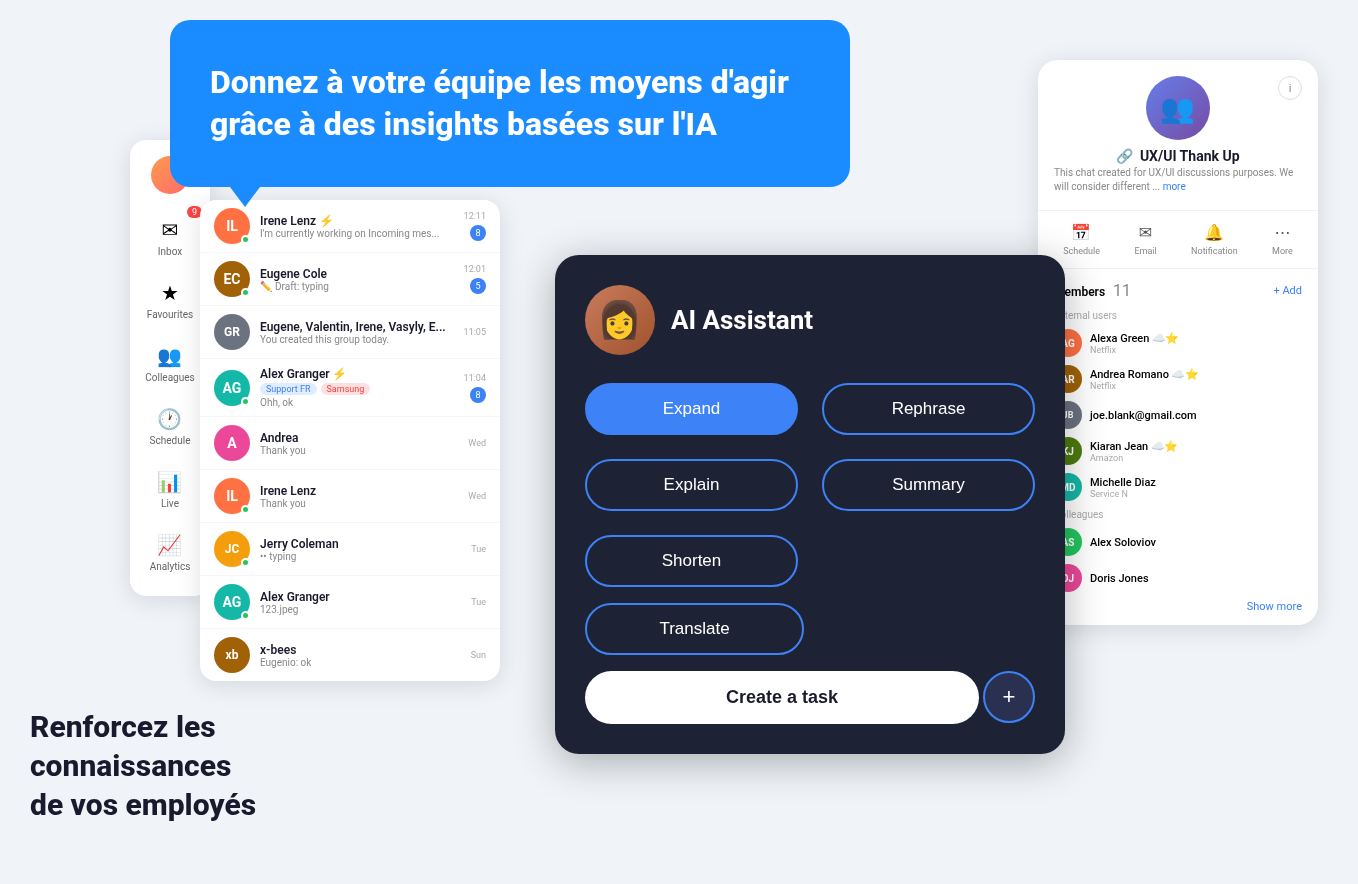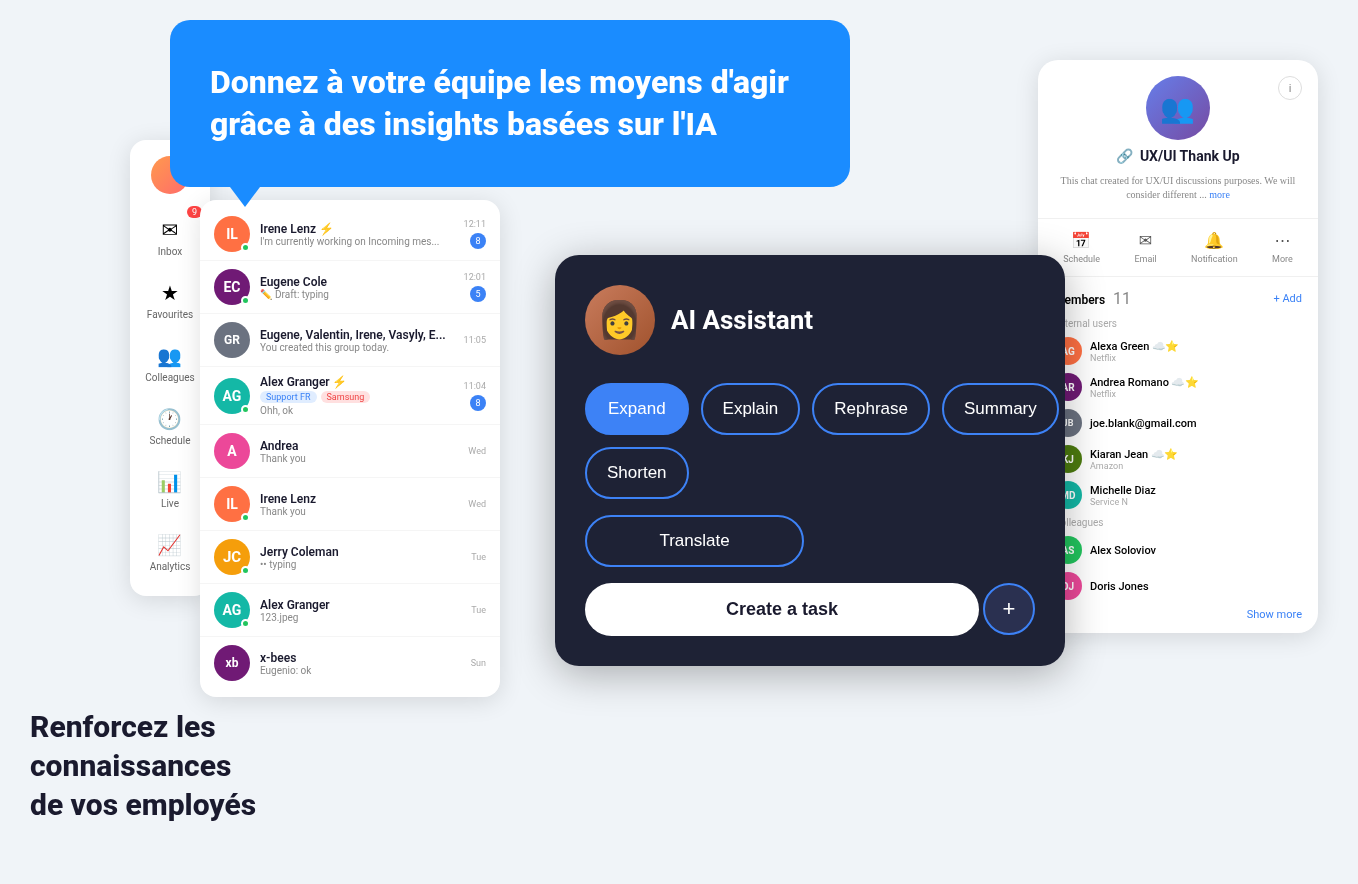"This chat created for UX/UI" .group-desc { font-family: Liberation Serif, serif -> none; margin-top: 10px -> 2px; text-align: center -> none }
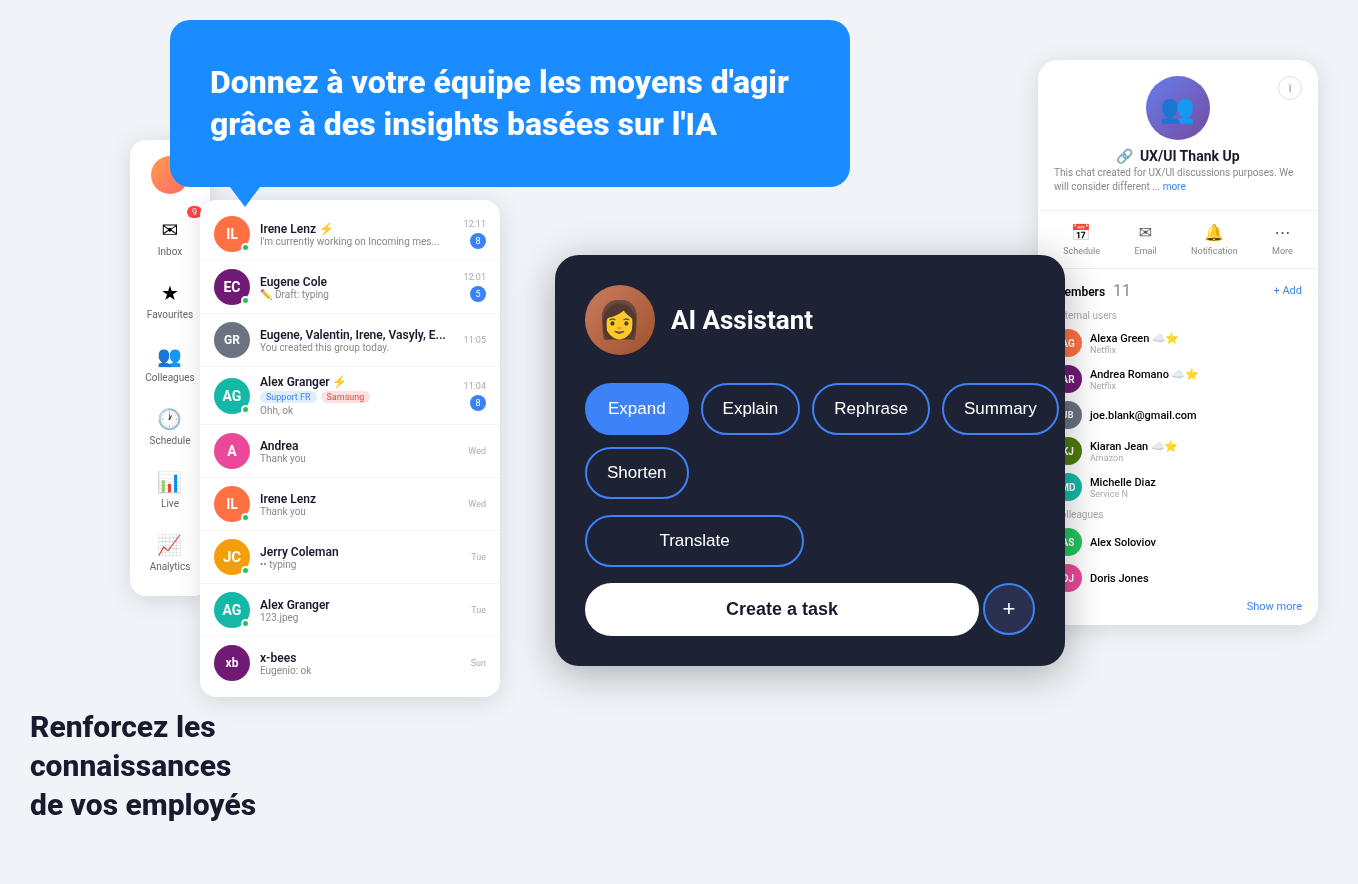"IL" .chat-list-panel { padding: 8px 0 -> 0 0 }
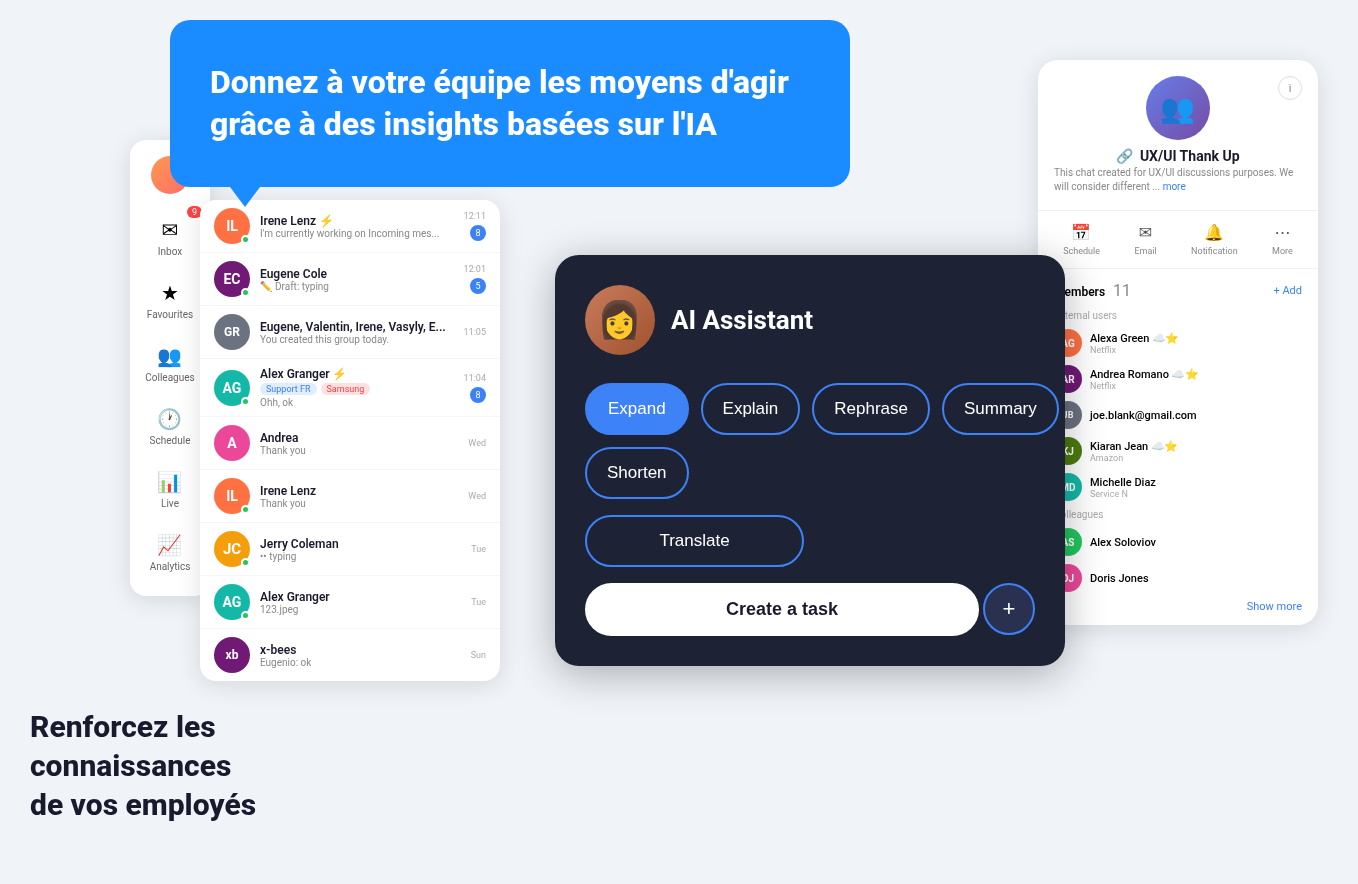"EC" .av-blue { background: #701a75 -> #a16207 }
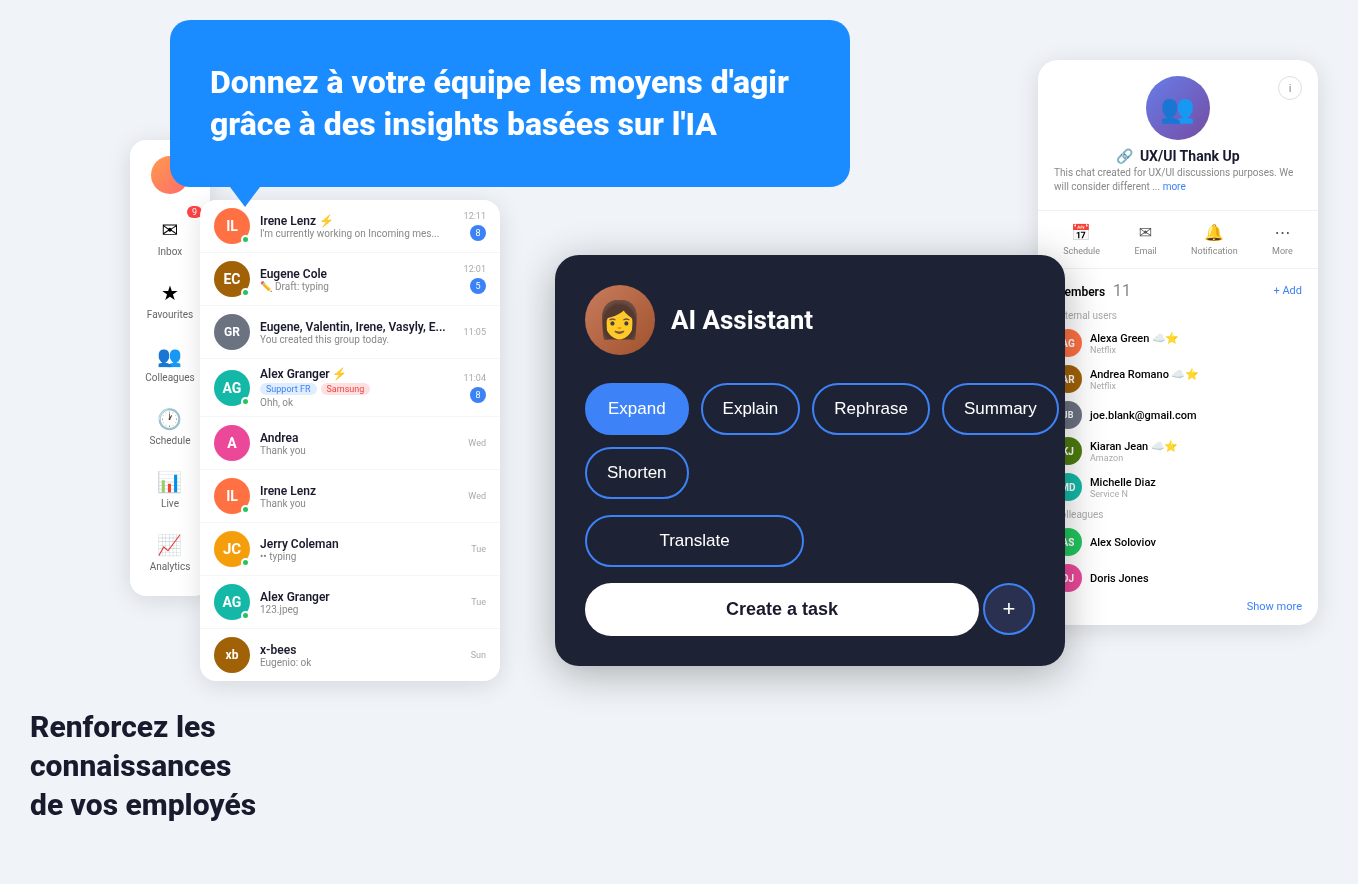"Expand" .ai-buttons-grid { gap: 12px -> 24px; grid-template-columns: 1fr 1fr 1fr 1fr -> 1fr 1fr }
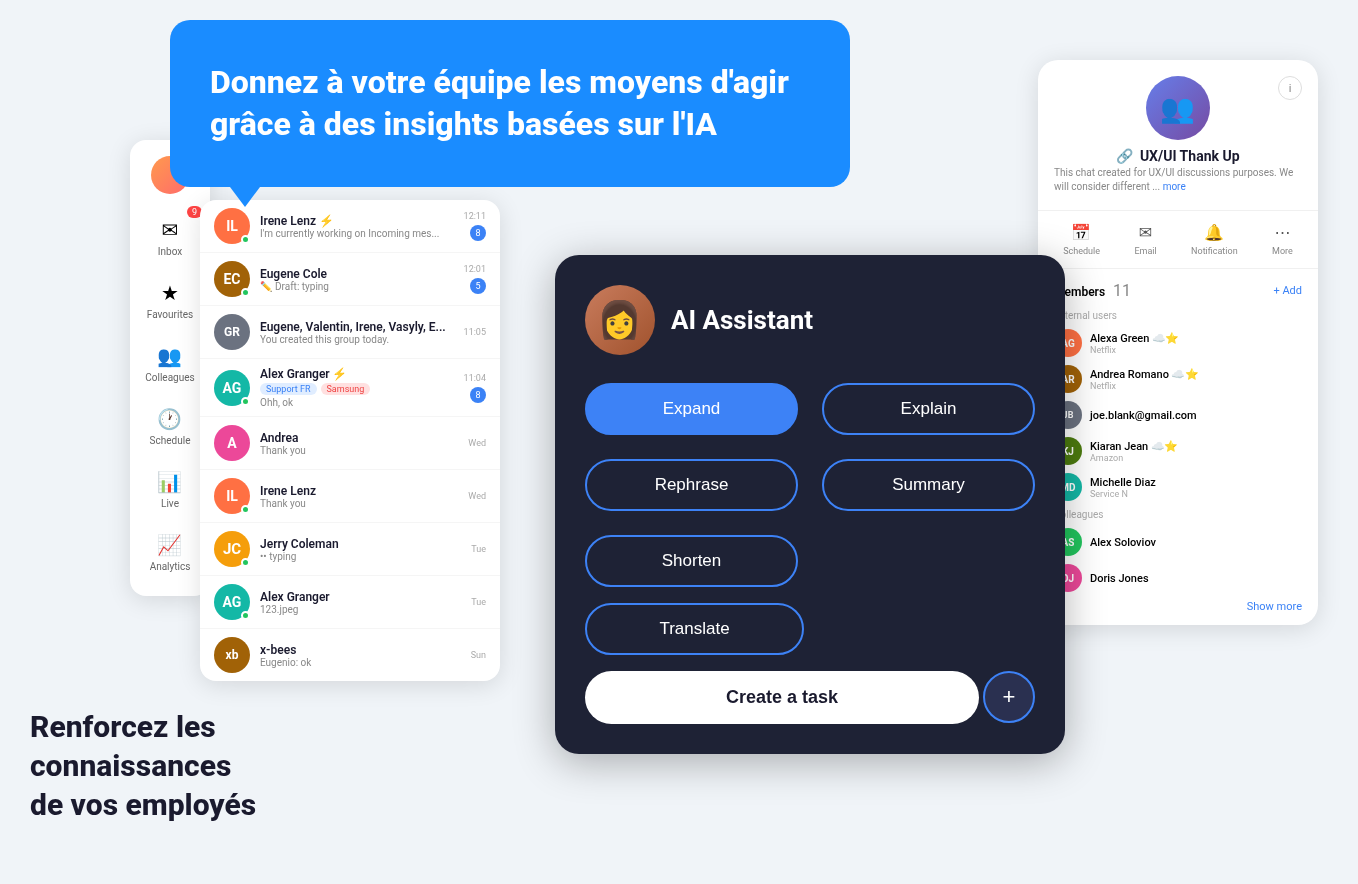"Explain" button.ai-btn { order: before "Rephrase" -> after "Rephrase" }
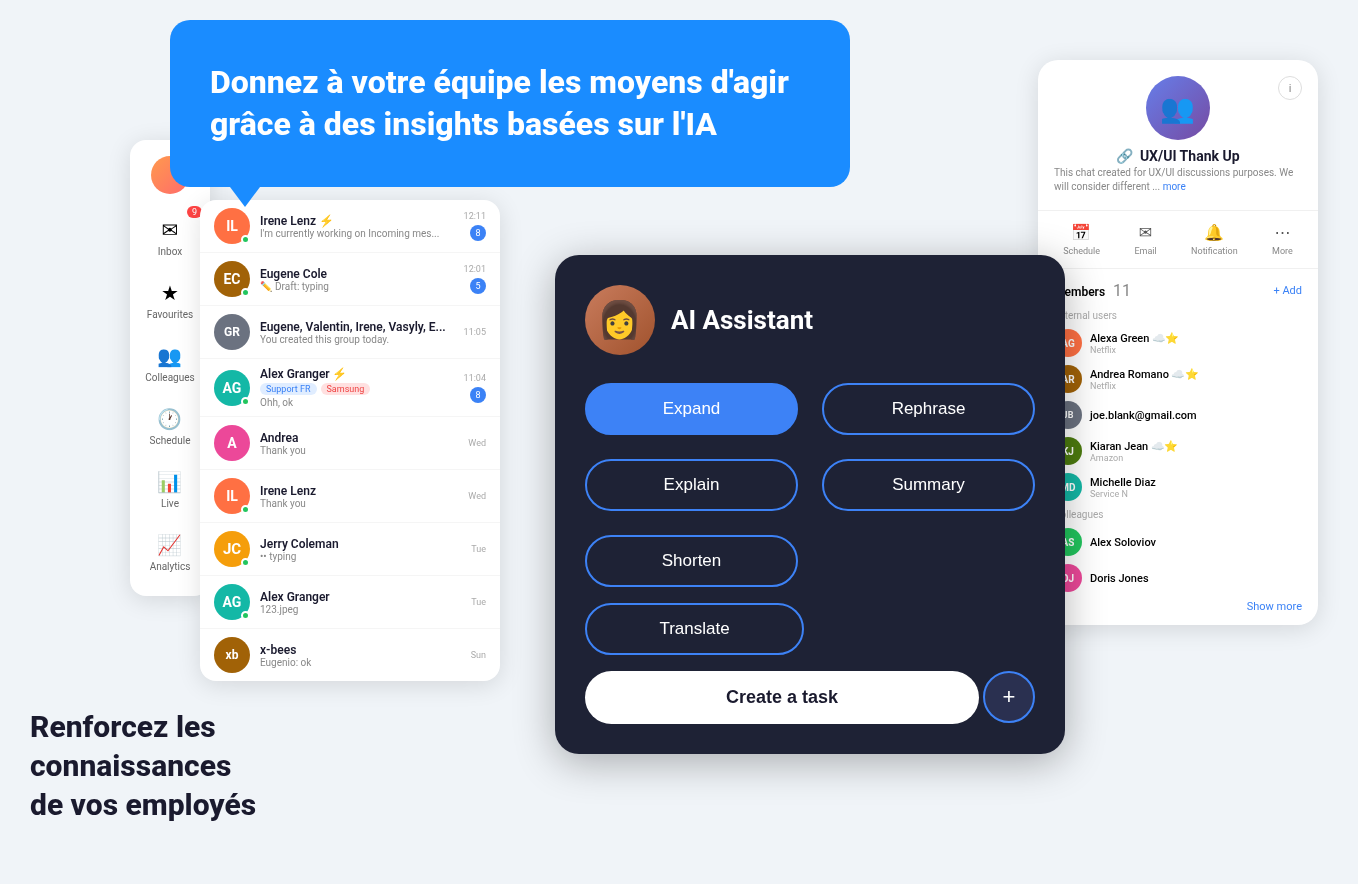"JC" div.chat-avatar { font-size: 15px -> 12px }
